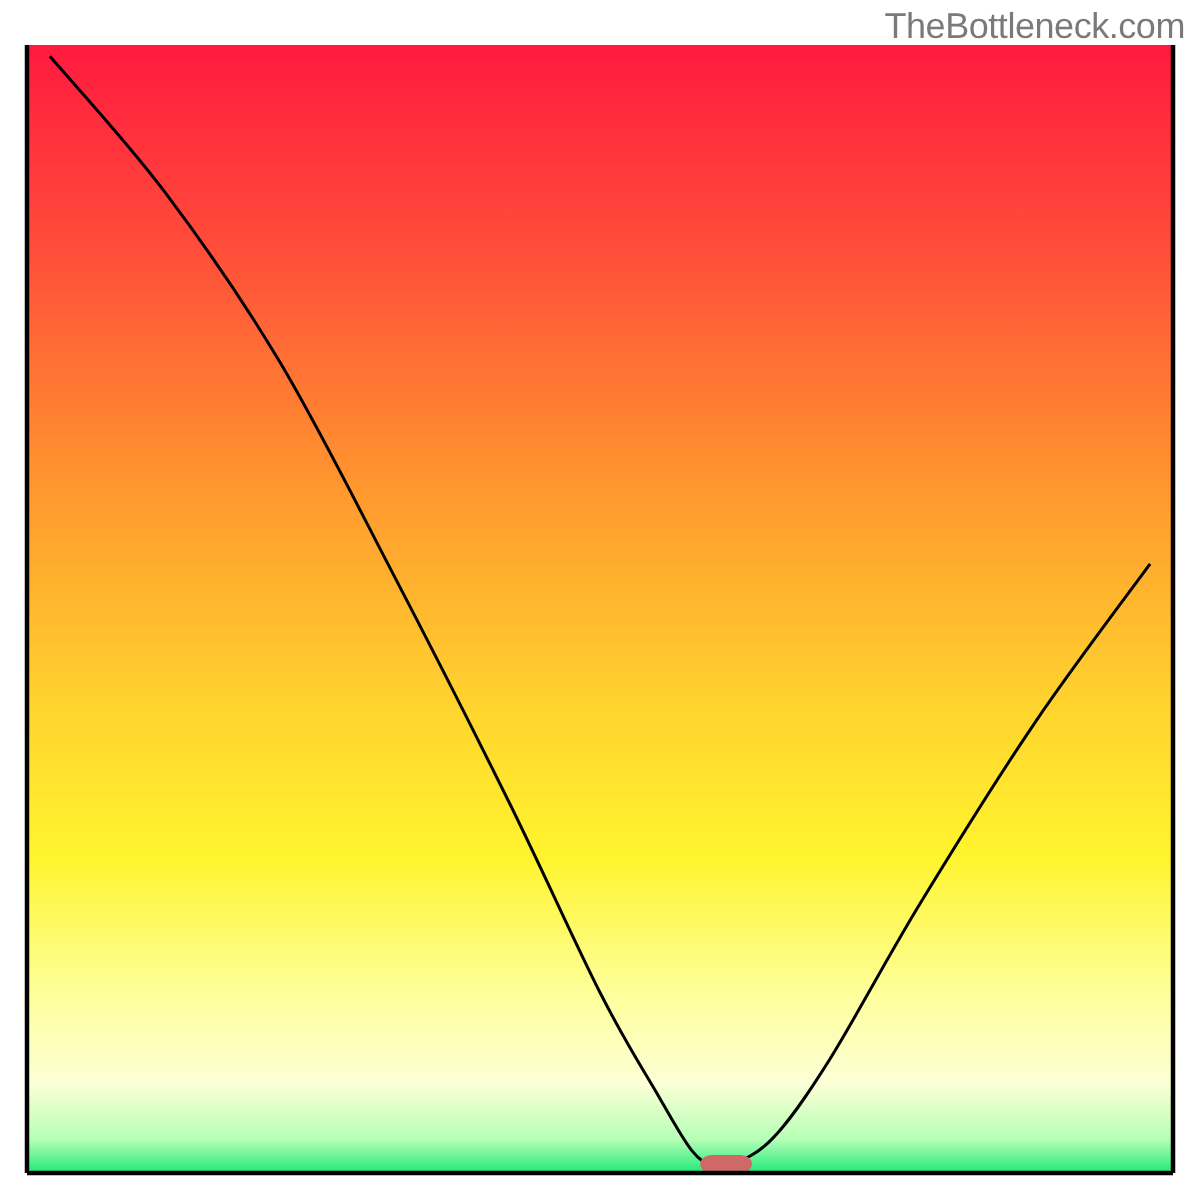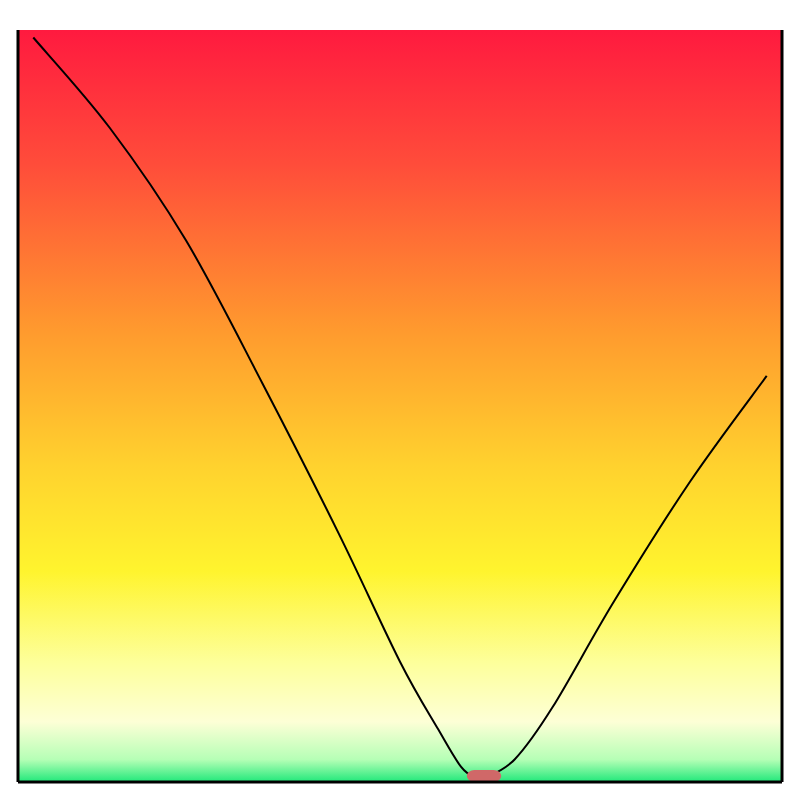"TheBottleneck.com" div.watermark { html: none -> <div>TheBottleneck.com</div> }
